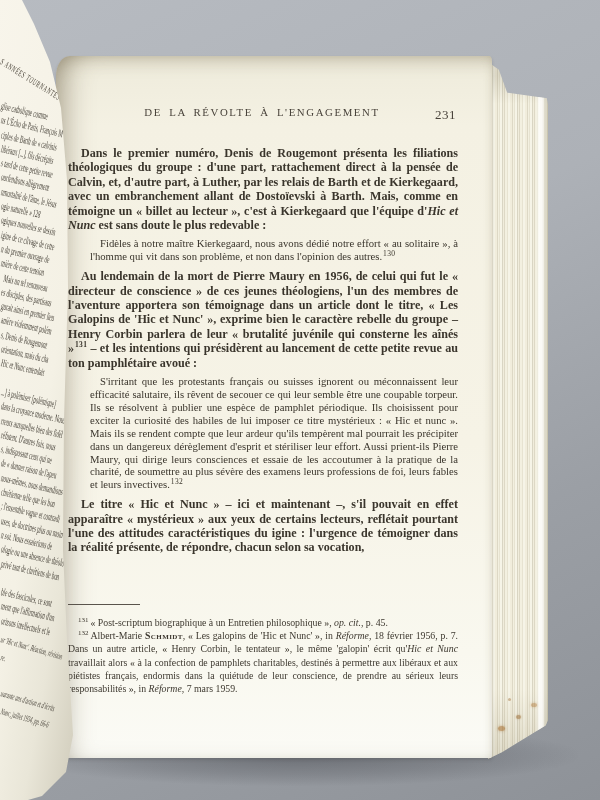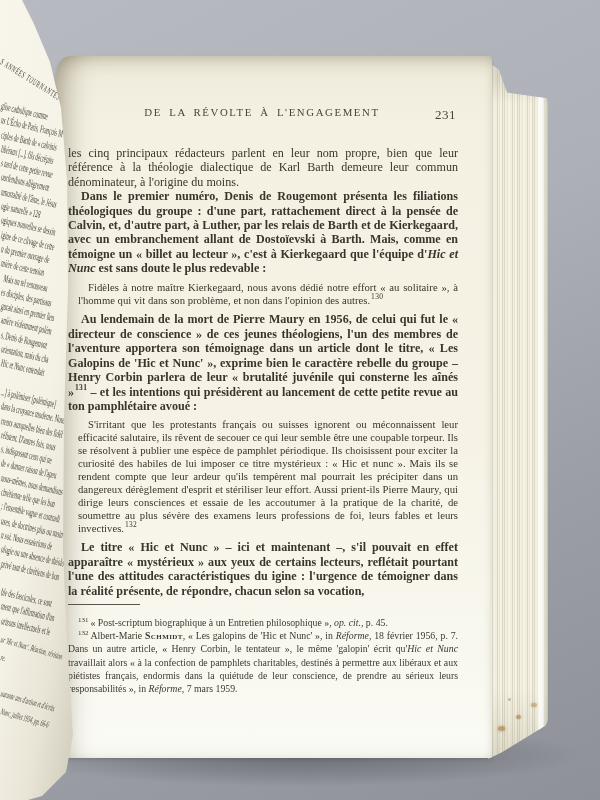"les cinq principaux rédacteurs parlent" p.block-paragraph { html: <p>les cinq principaux rédacteurs parlent en leur nom propre, bien que leur référence à la théologie dialectique de Karl Barth demeure leur commun dénominateur, à l'origine du moins.</p> -> none }
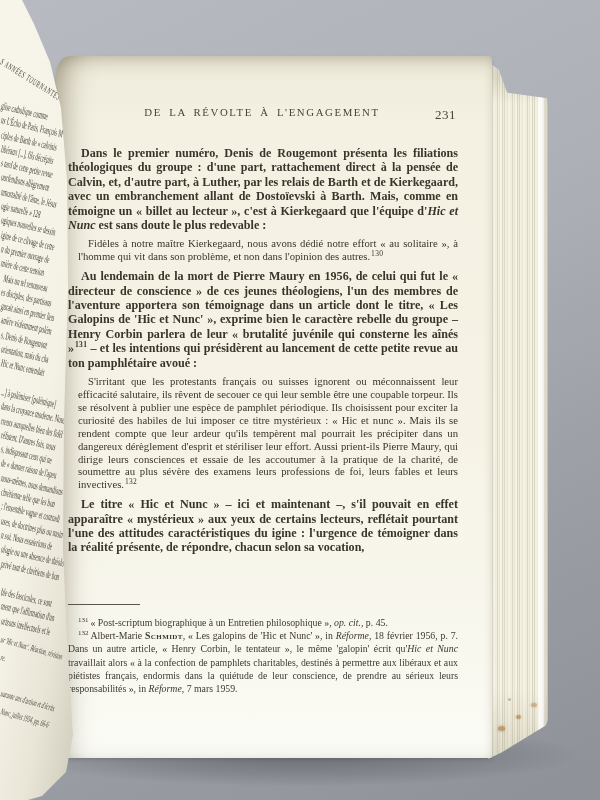"Fidèles à notre maître Kierkegaard," .block-quote { padding-left: 10px -> 22px }
